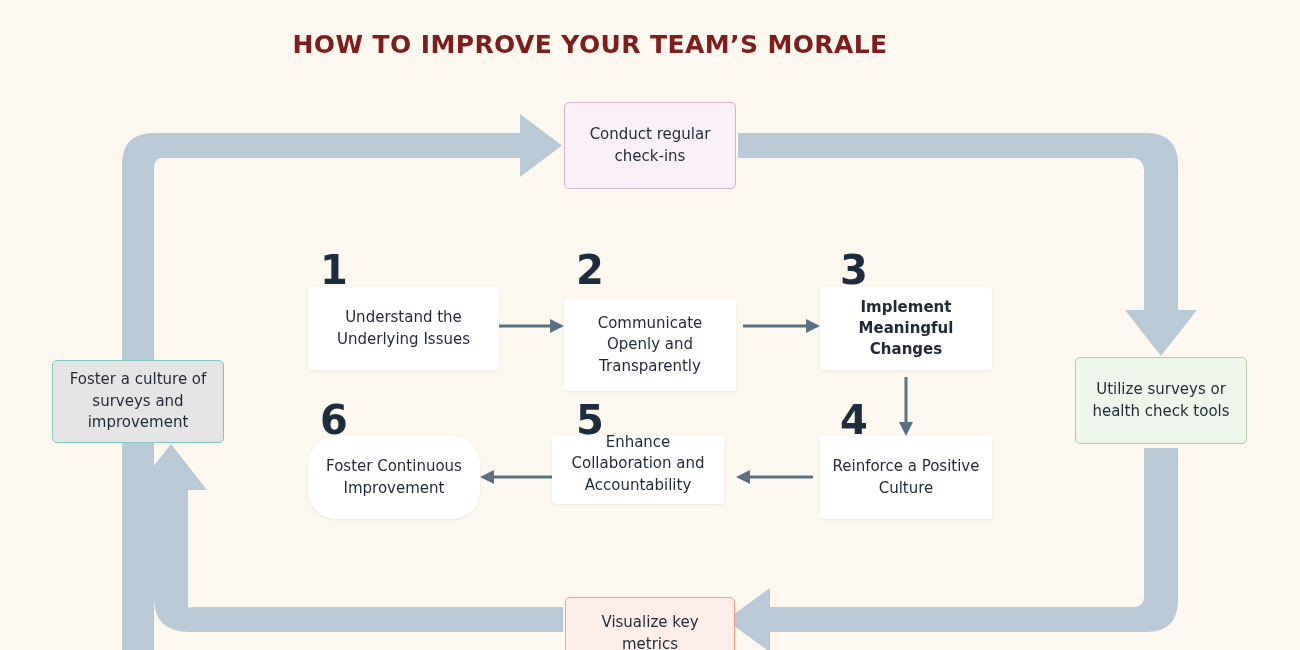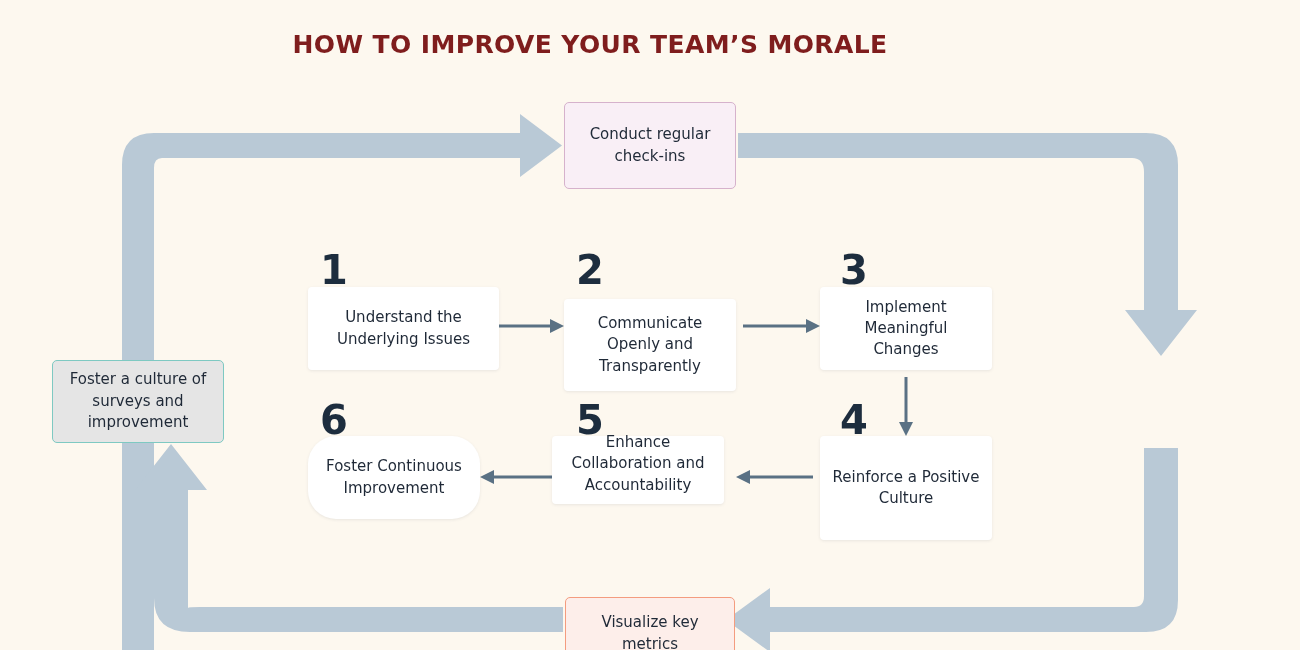"Implement Meaningful Changes" #step3 { font-weight: none -> bold }
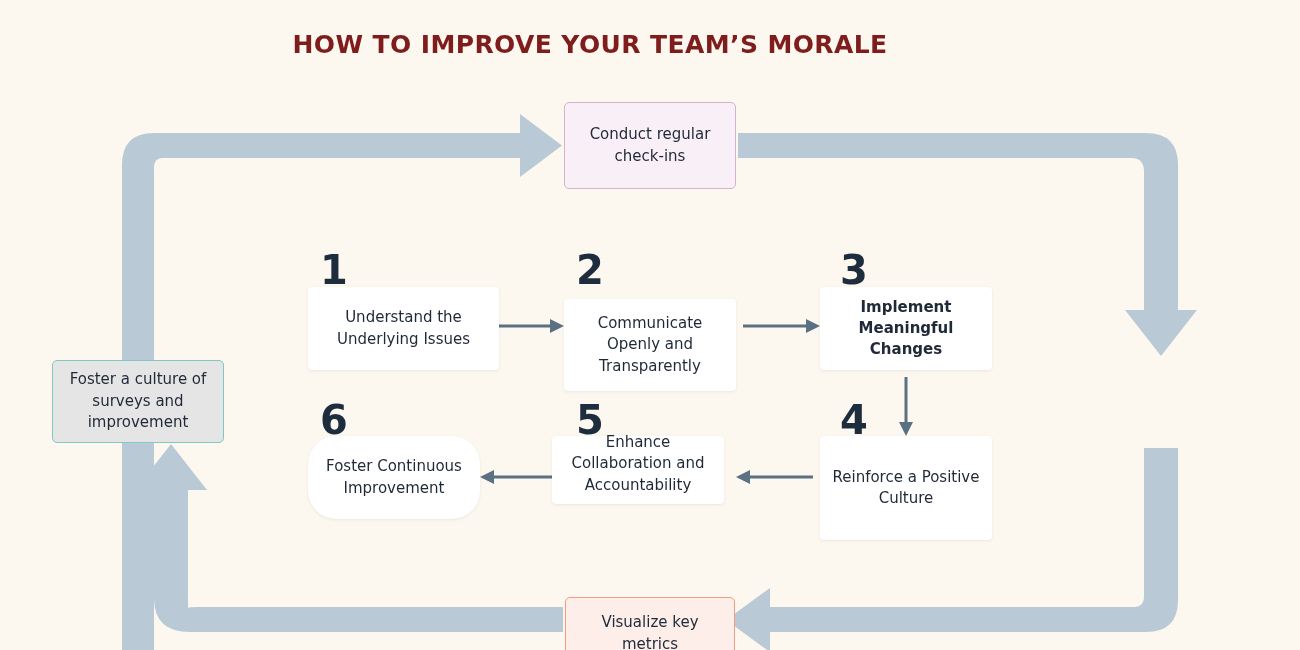"Utilize surveys or" div.accent-box { html: none -> <div> <div> <span>Utilize surveys or</span> <span>health check tools</span> </div> </div> }
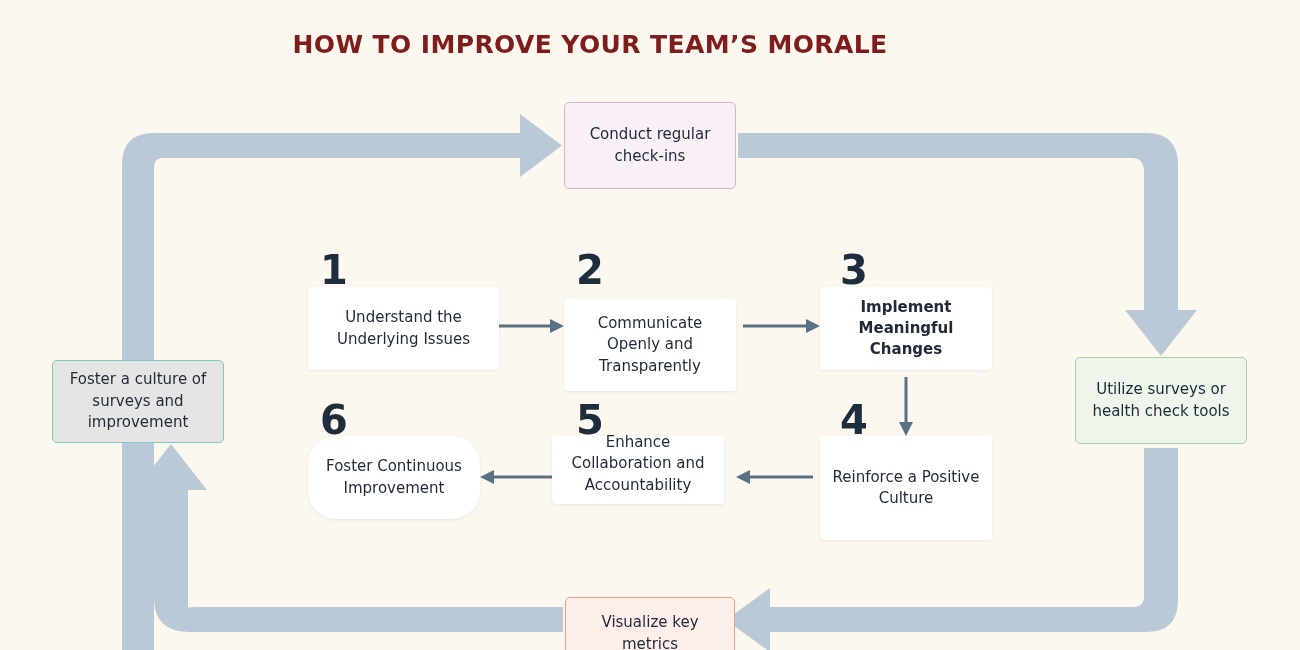"Reinforce a Positive Culture" #step4 { height: 104px -> 83px }
